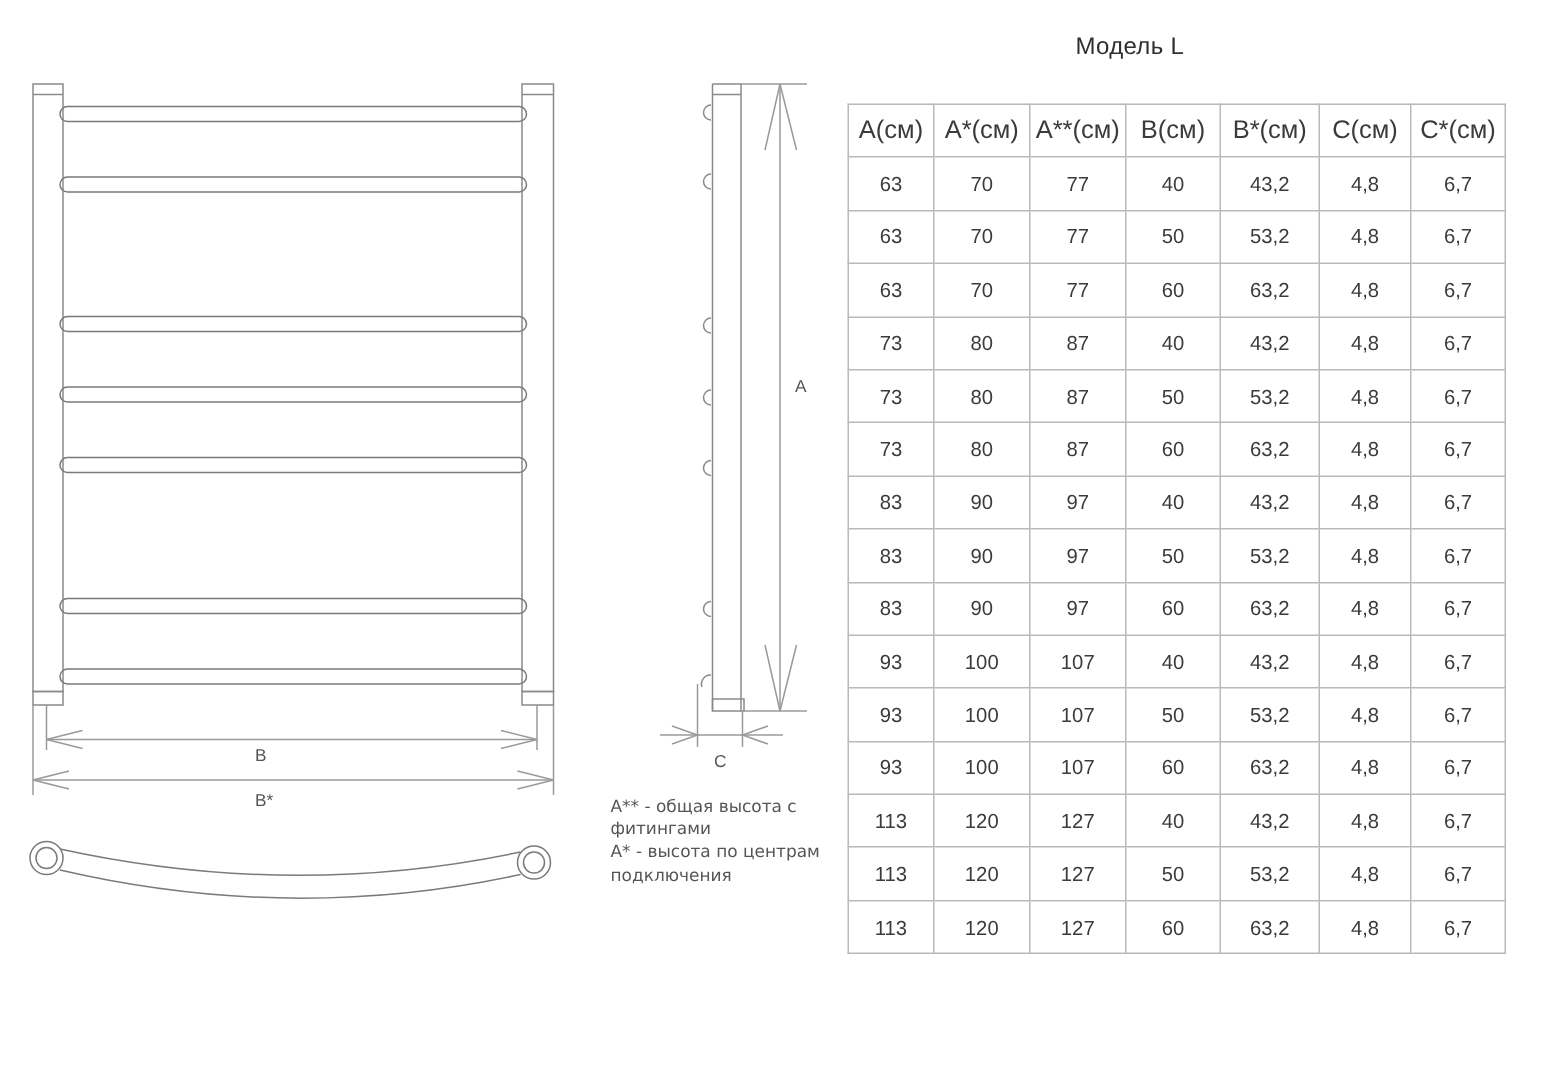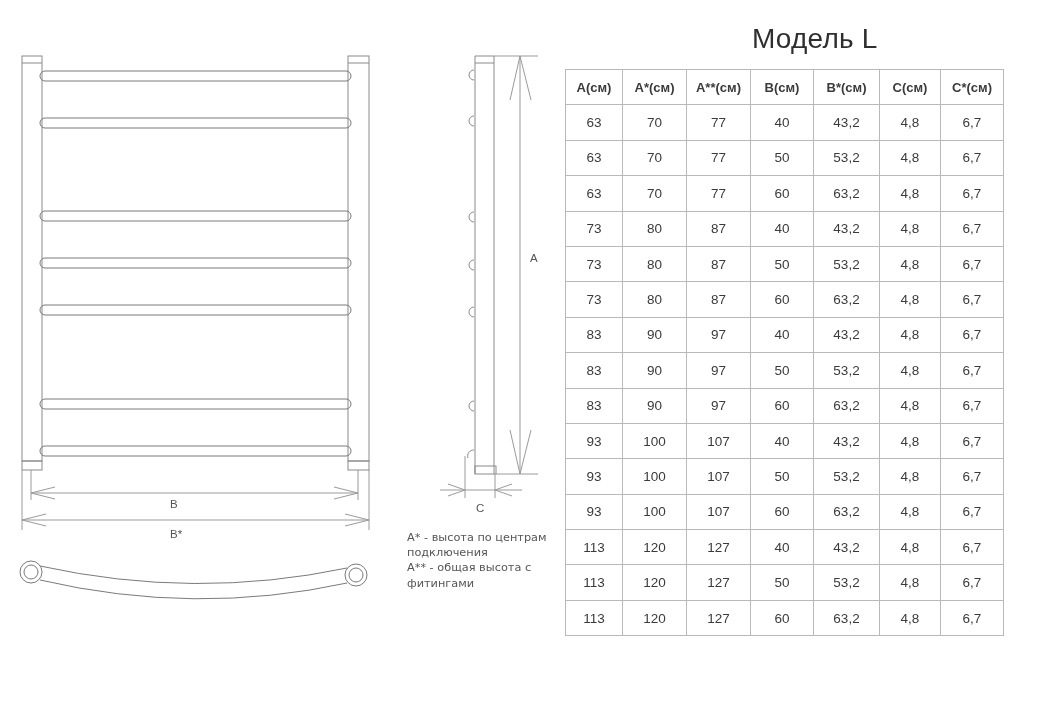"Модель L" .title { font-size: 28px -> 16px; left: 752px -> 717px }
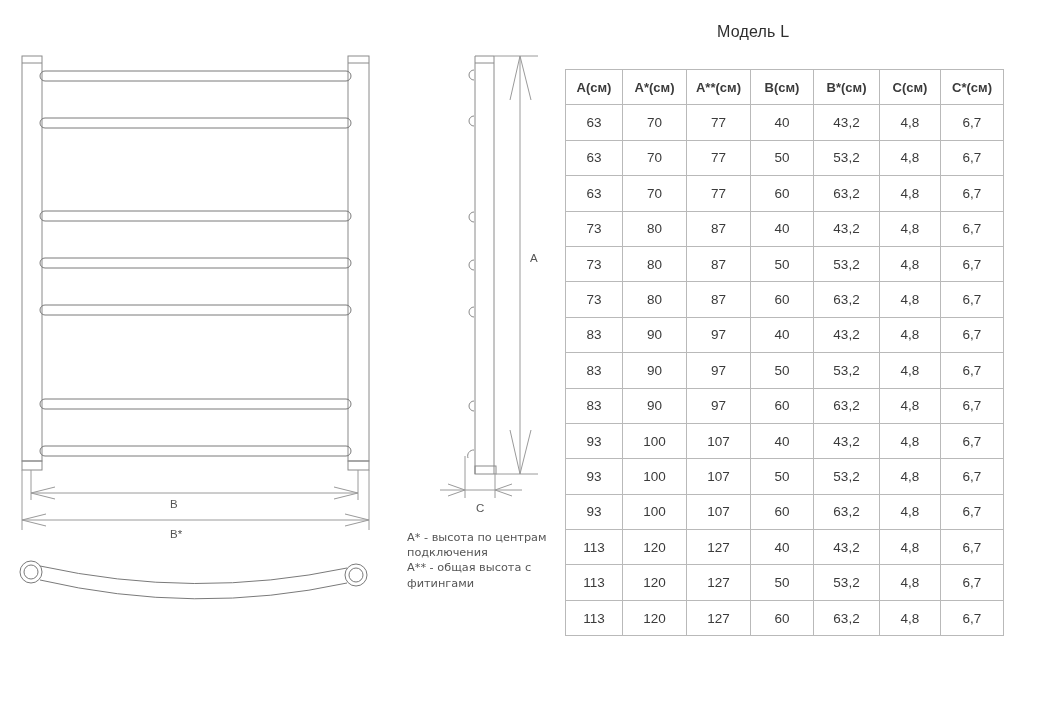"A(см)" table.spec th { font-size: 13px -> 17px; font-weight: bold -> none }
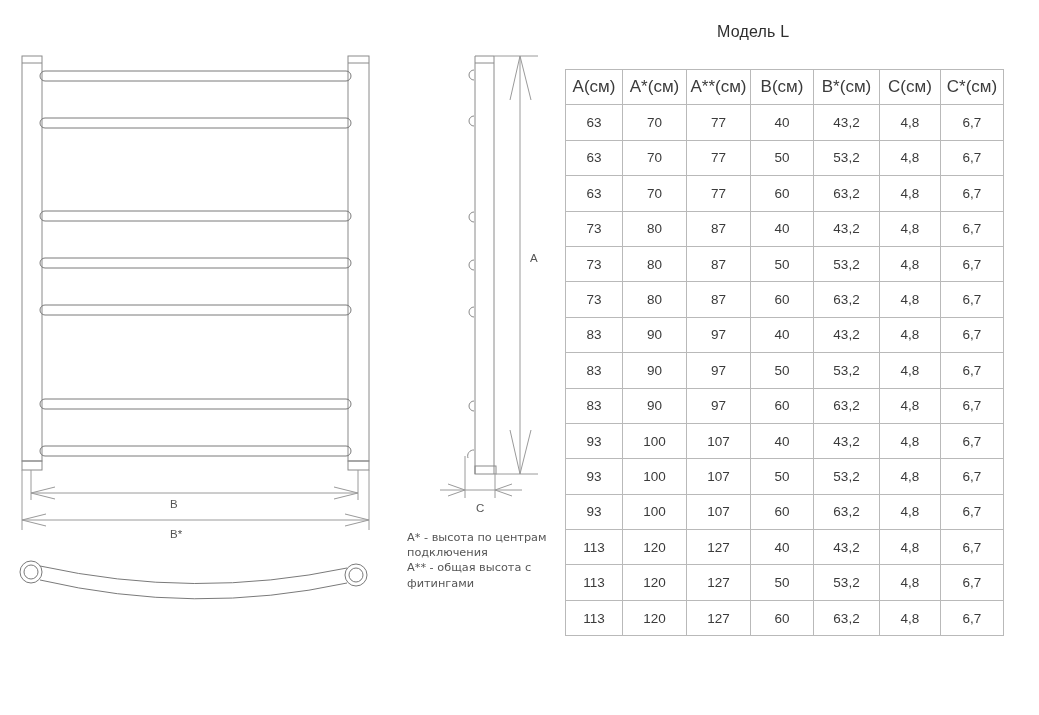"A* - высота по центрам" div { order: before "A** - общая высота с" -> after "A** - общая высота с" }
